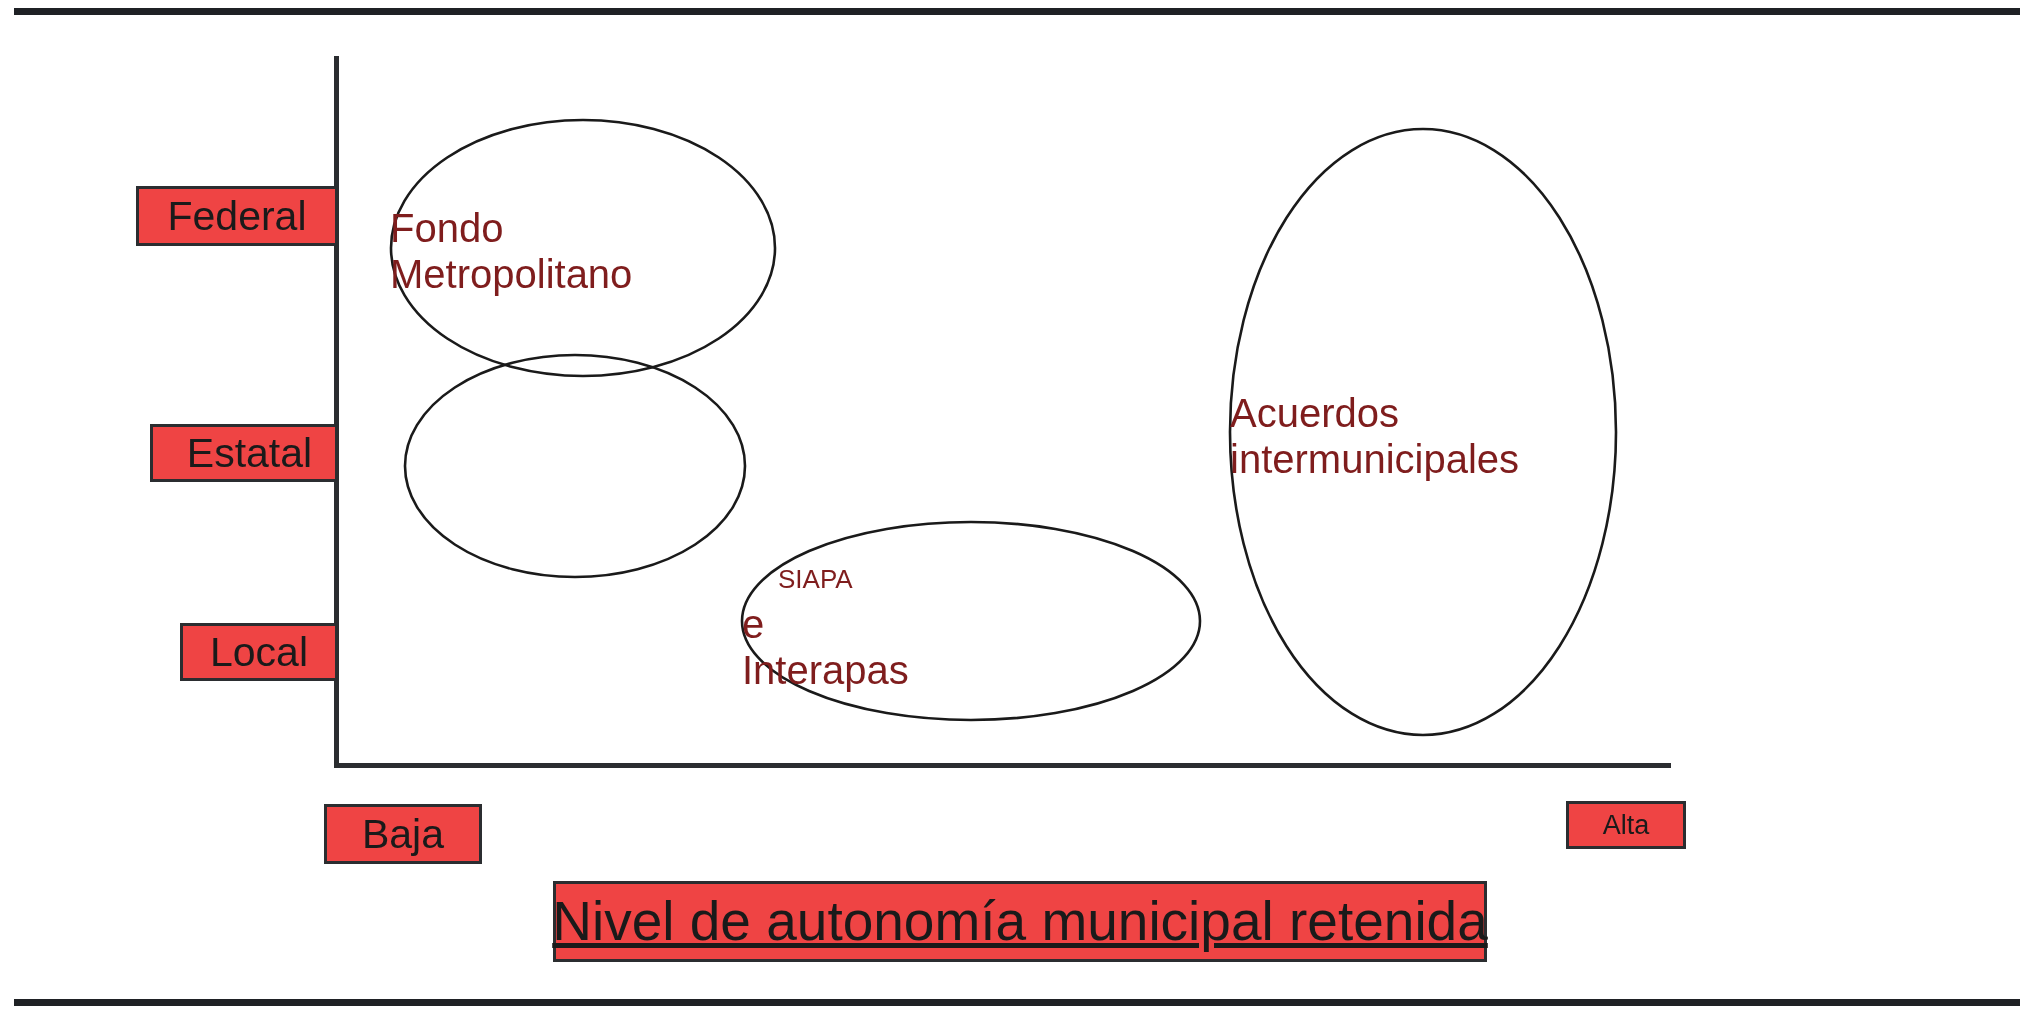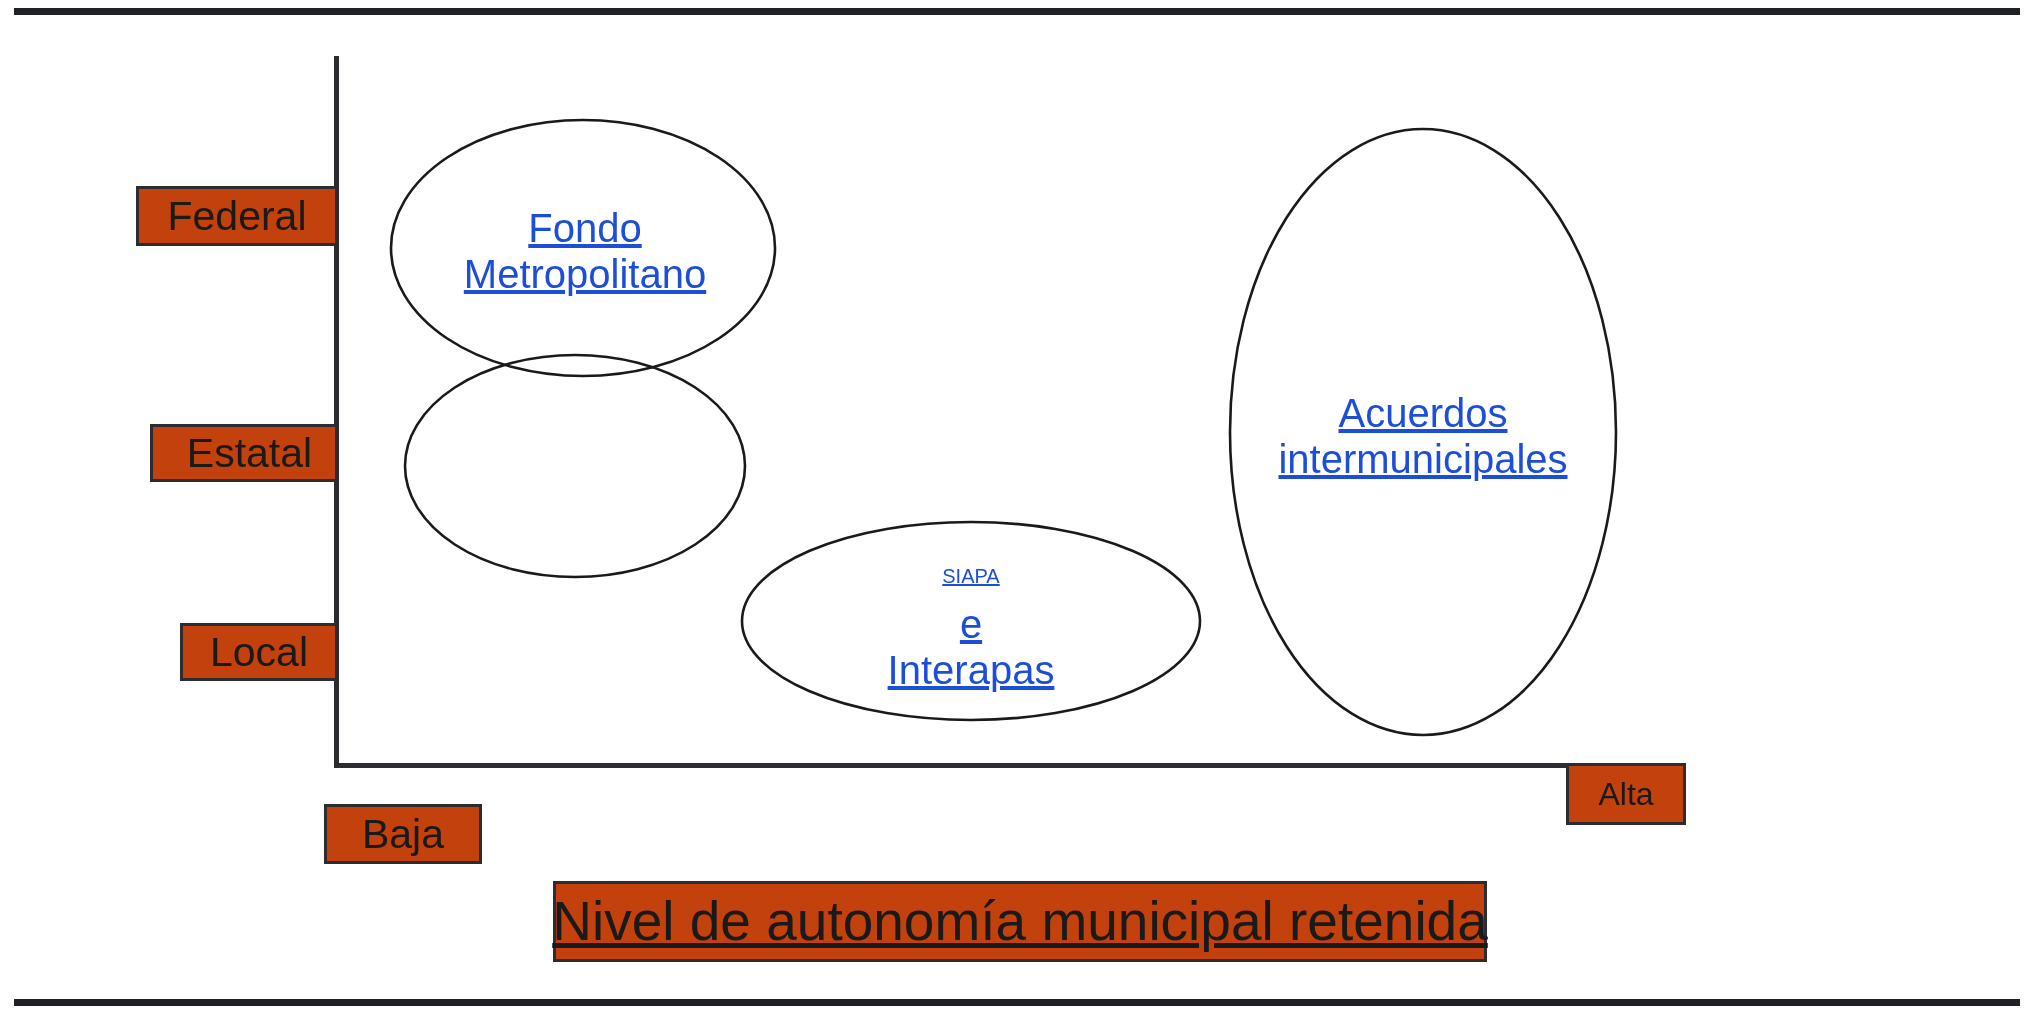"Federal" .label-box { background: #c2410c -> #ef4444 }
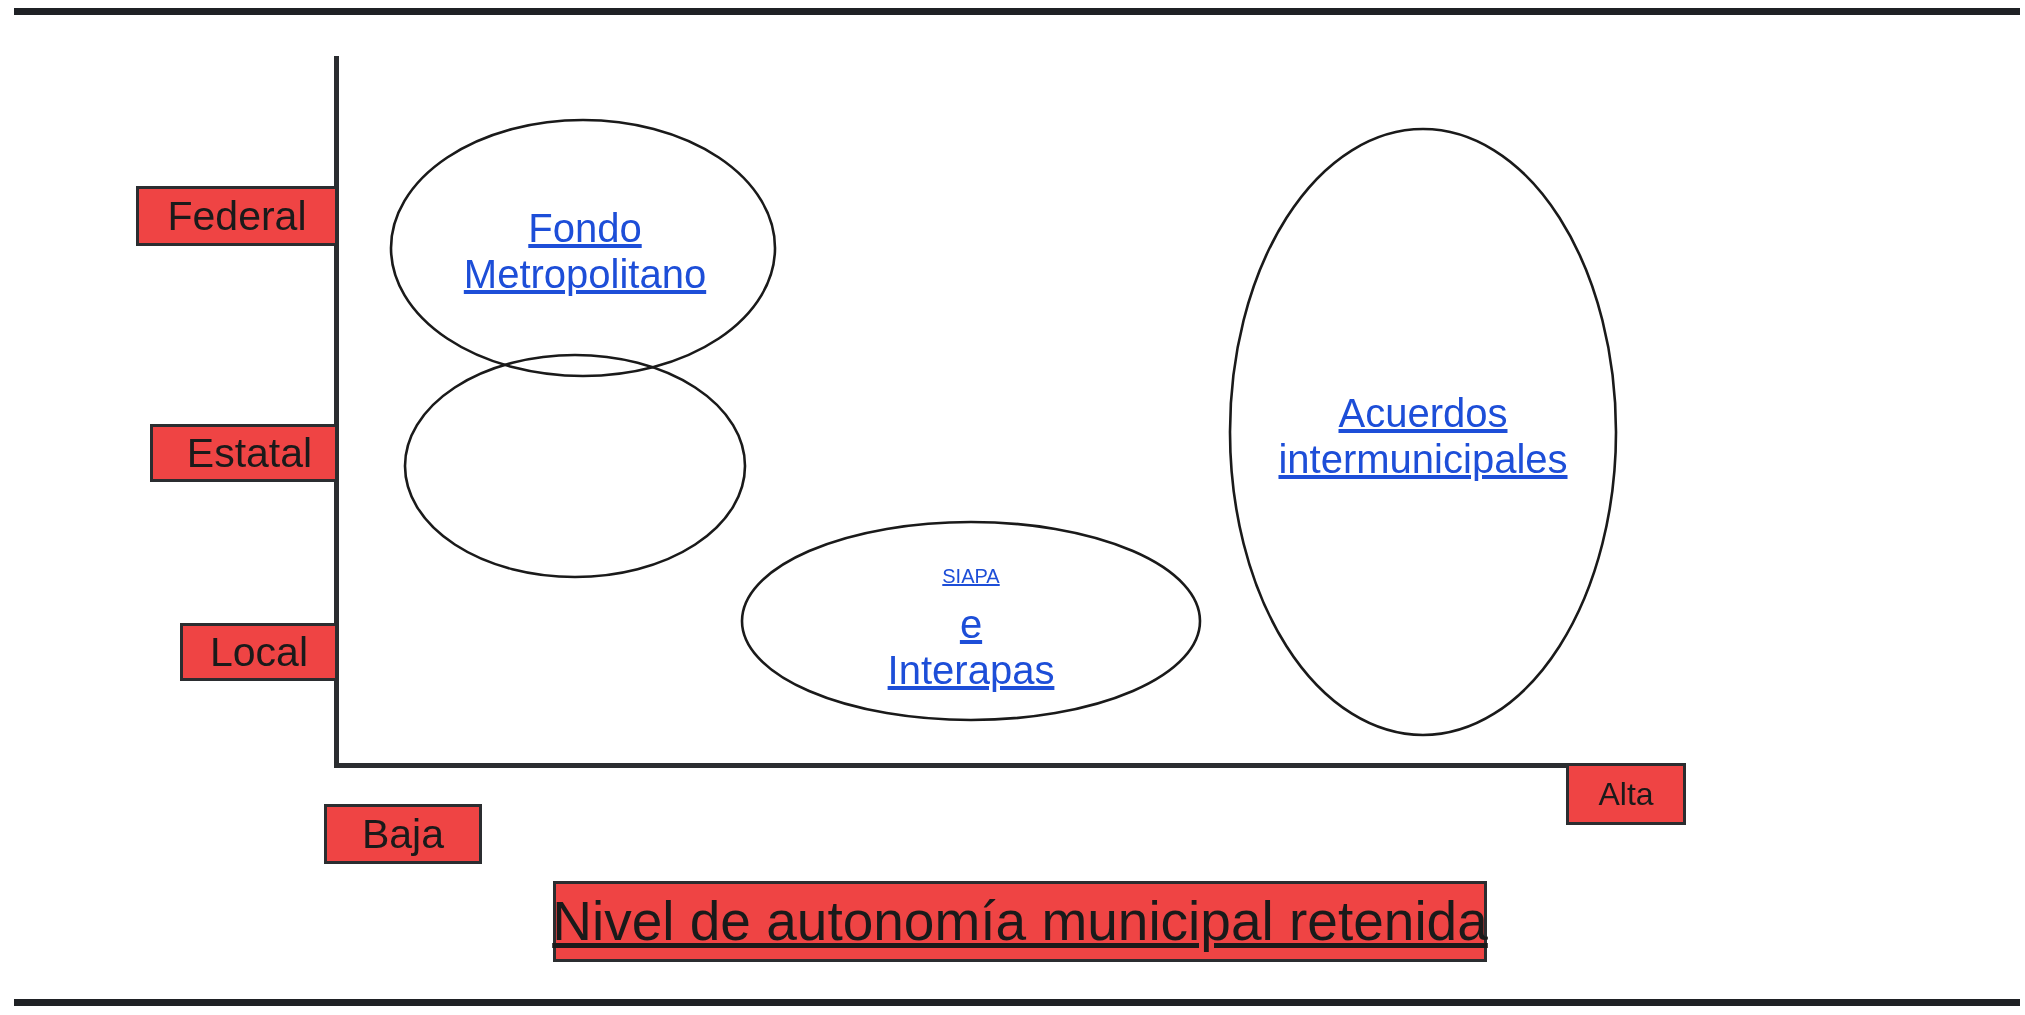"Fondo" .ellipse-label { color: #1d4ed8 -> #7f1d1d; text-align: center -> none; text-decoration: underline -> none }
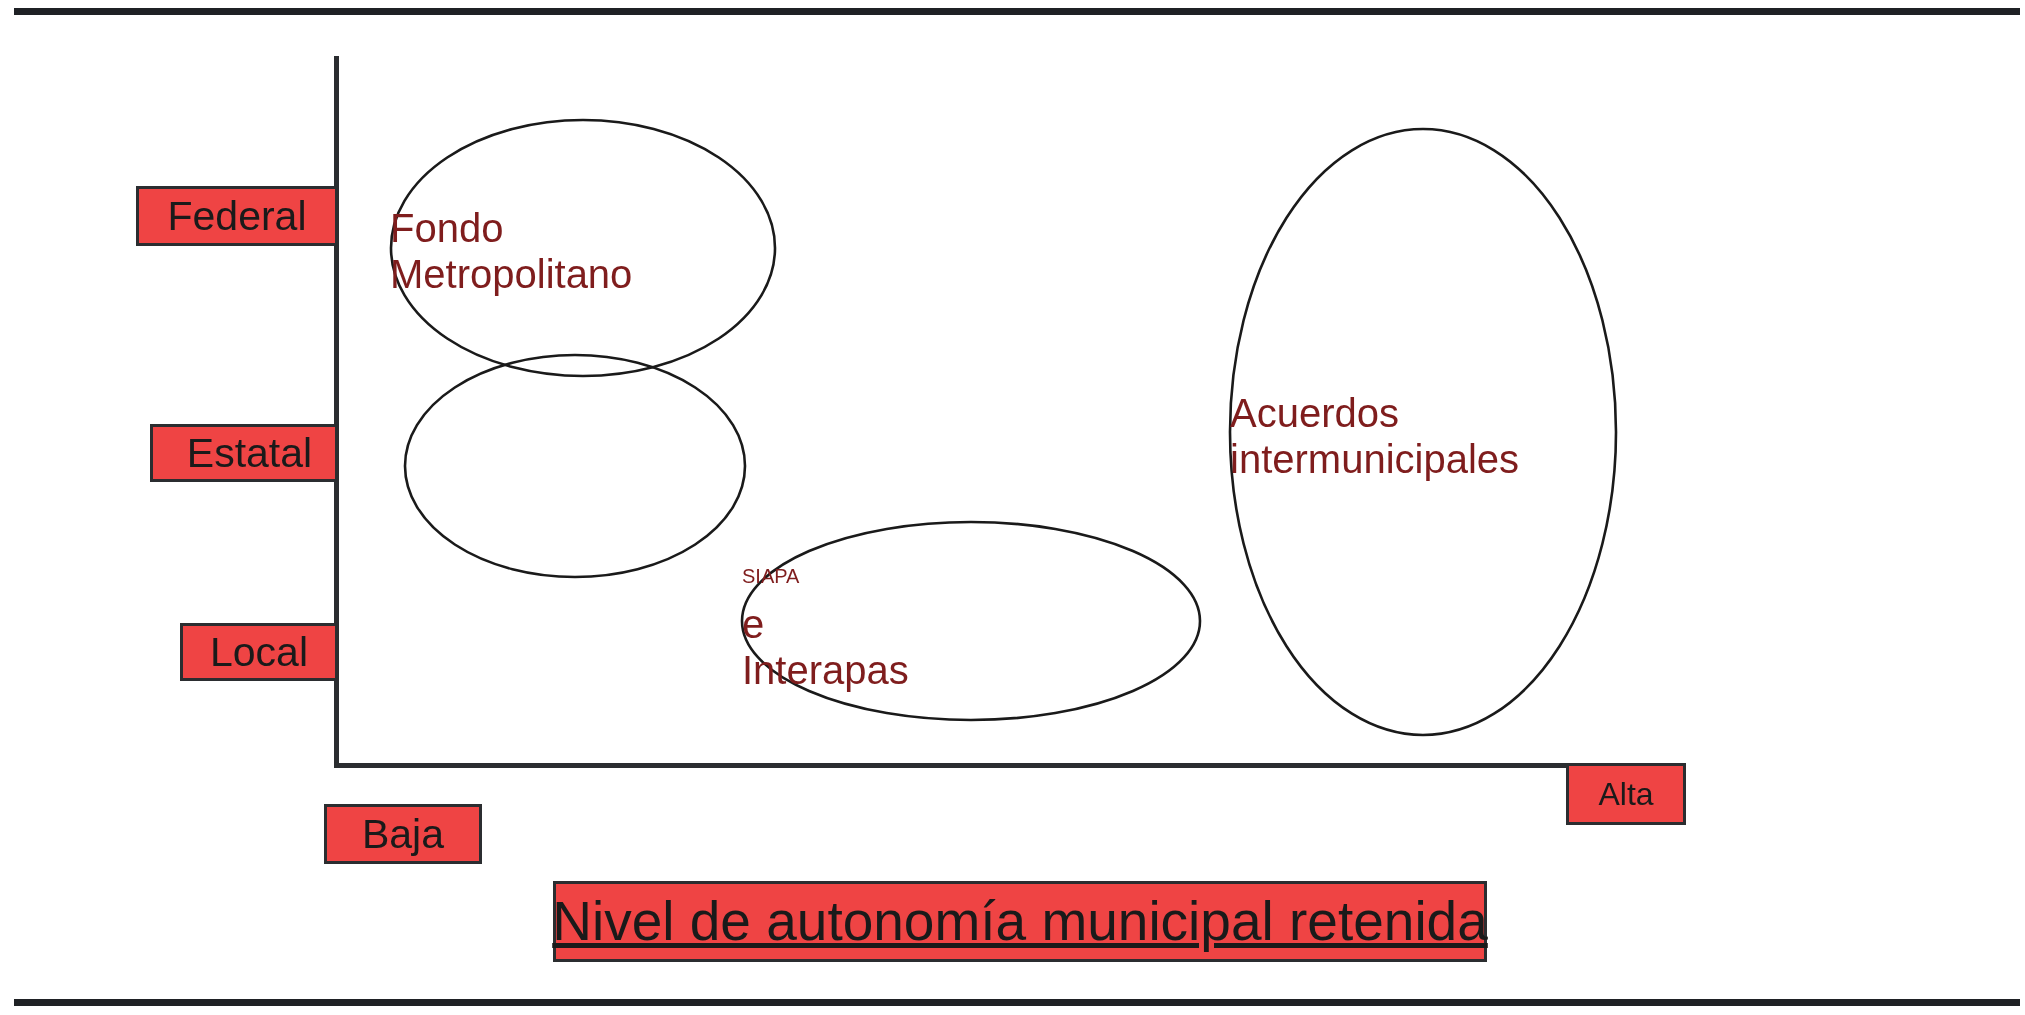"SIAPA" #lbl-siapa-small { font-size: 20px -> 26px; left: 742px -> 778px }
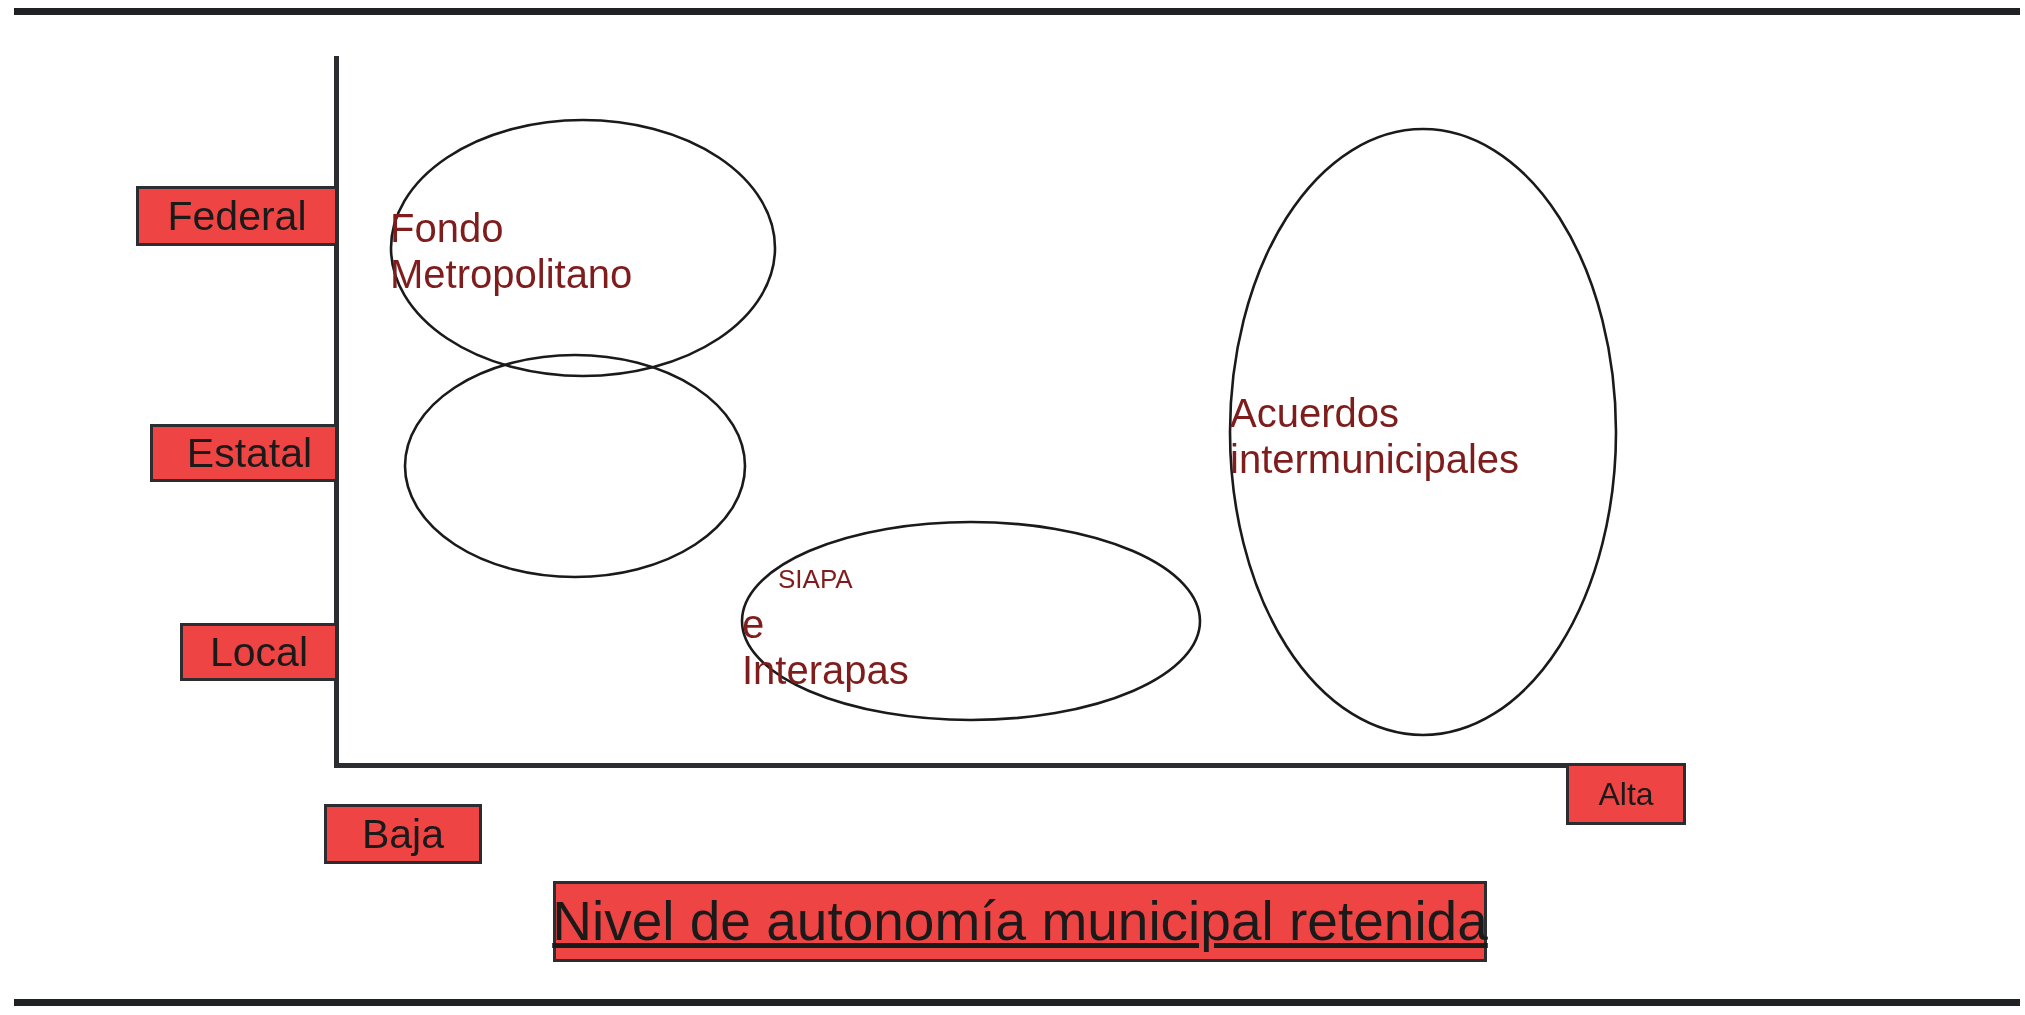"Alta" #box-alta { font-size: 32px -> 27px; height: 62px -> 48px; top: 763px -> 801px }
